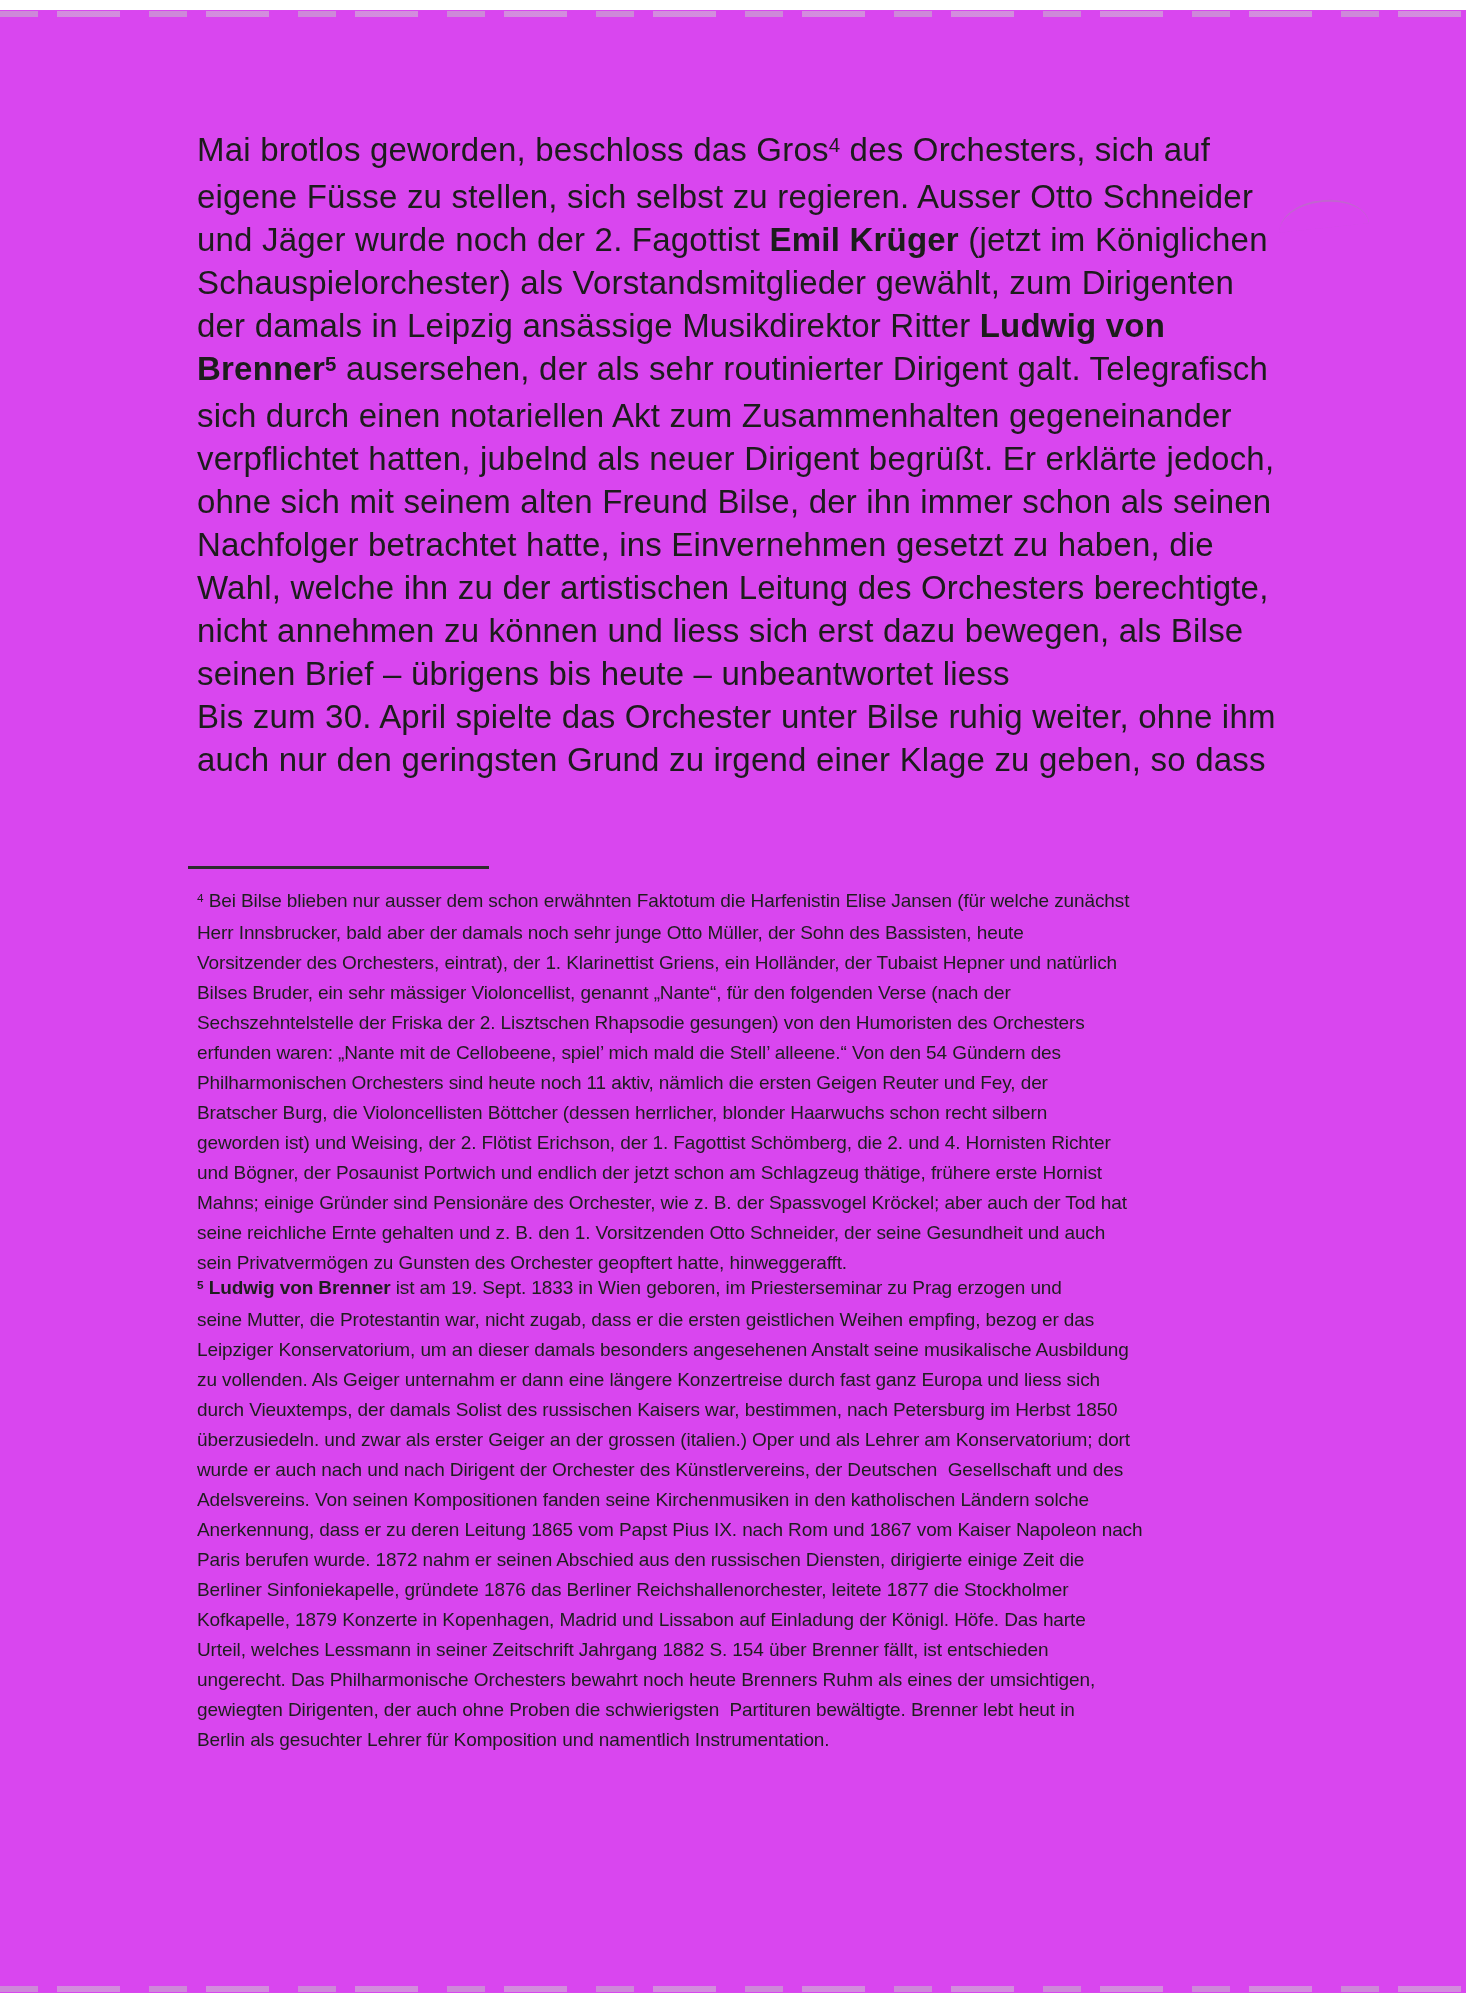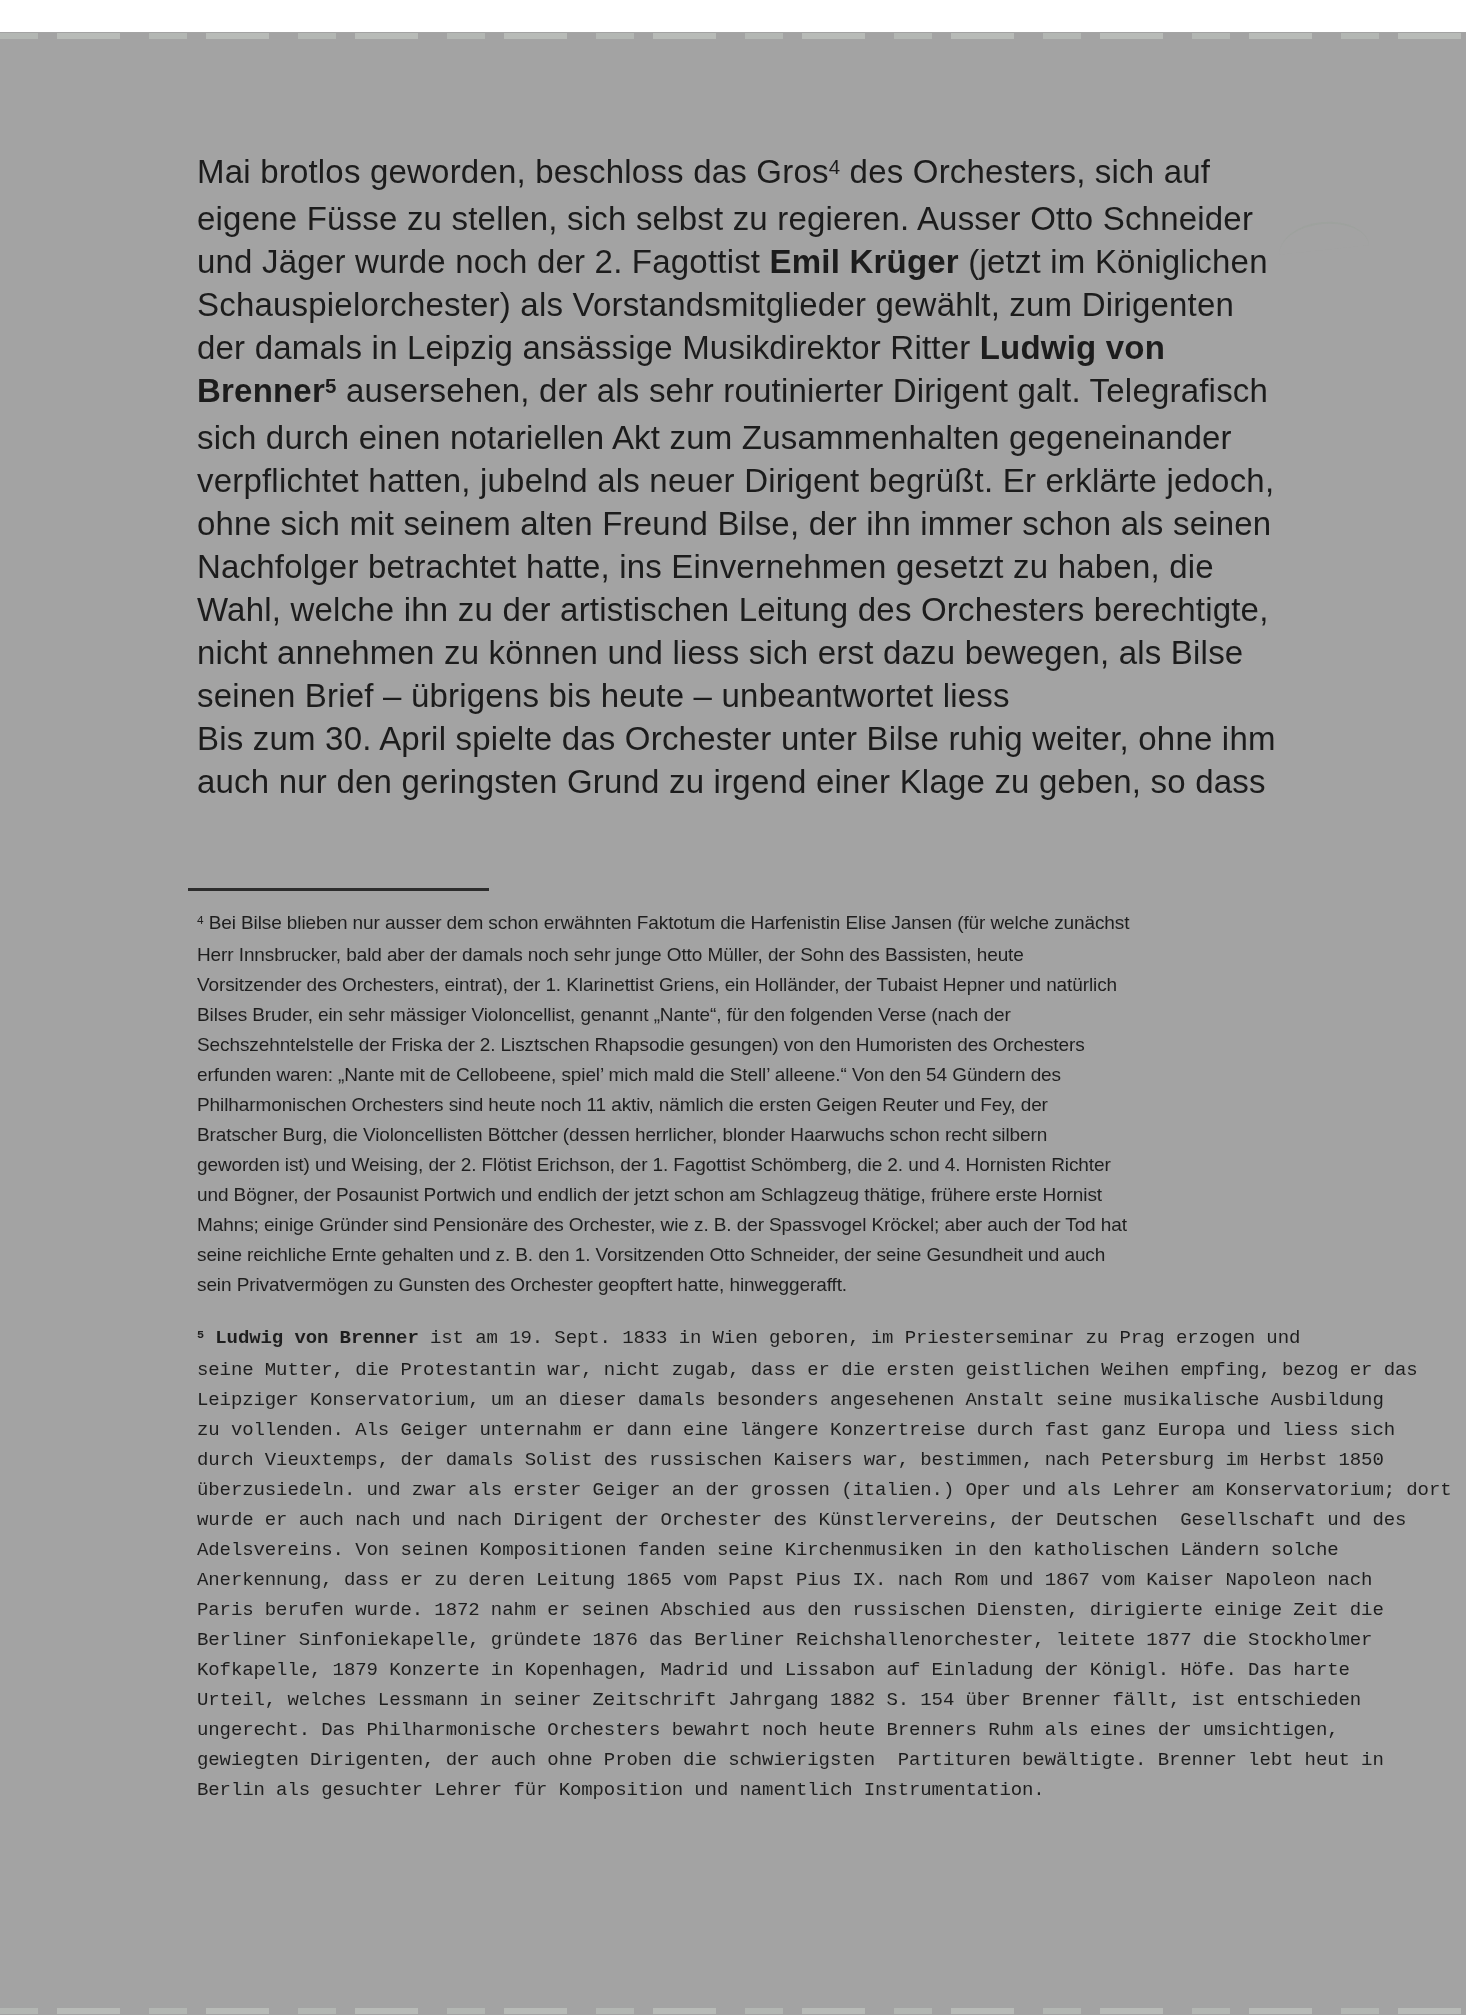"Mai brotlos geworden, beschloss das" div.page { background: #a3a3a3 -> #d946ef; margin-top: 22px -> none }
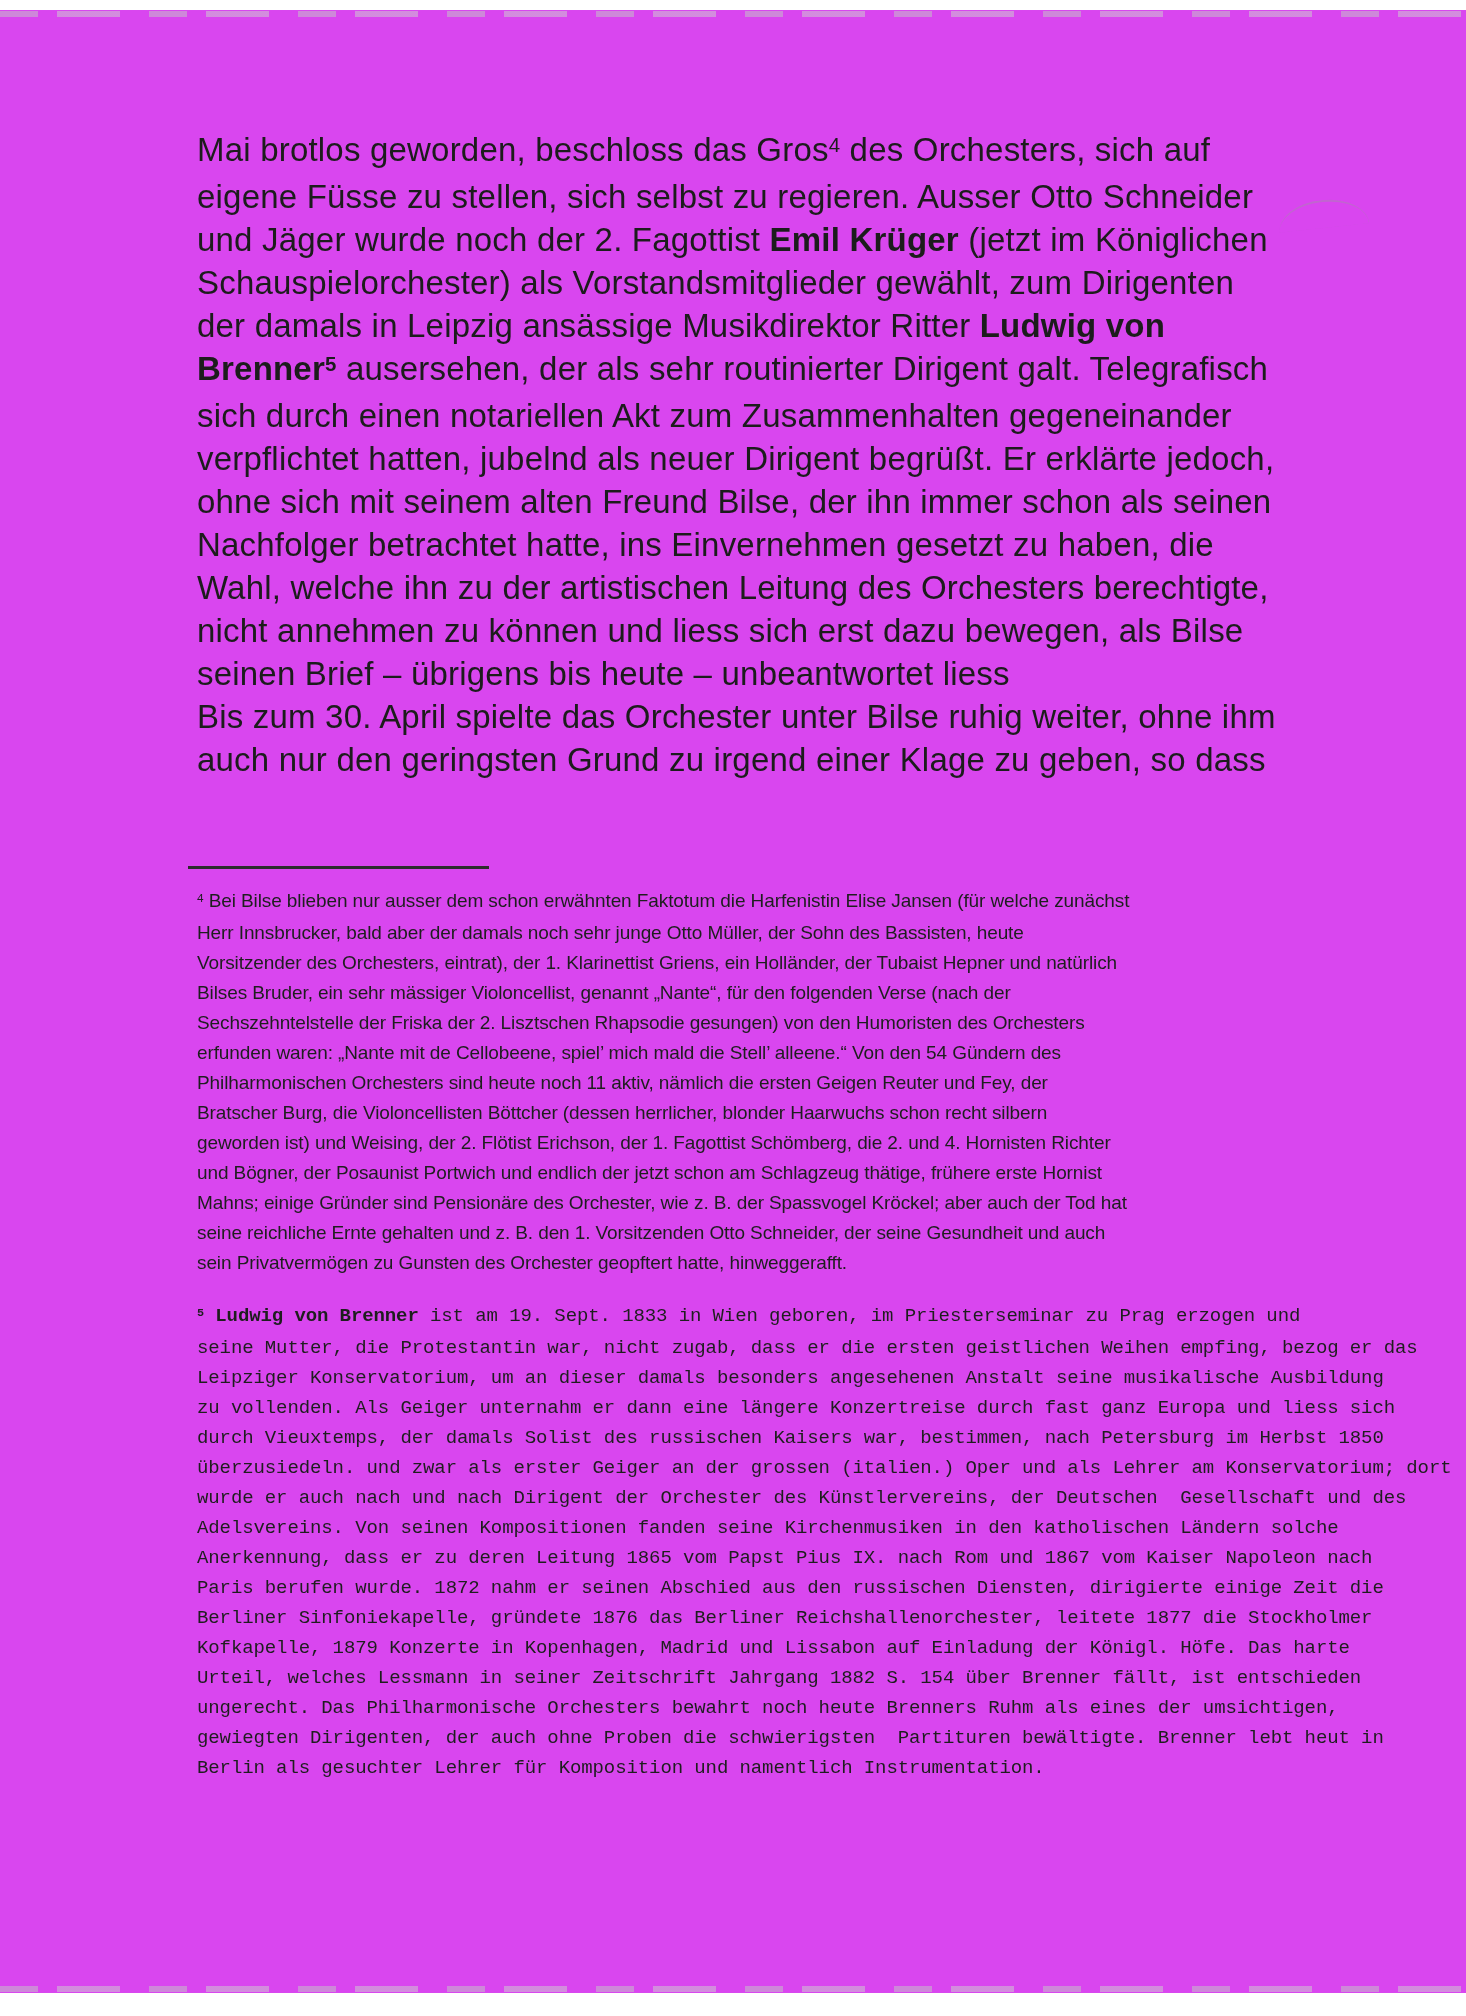"5 Ludwig von Brenner ist" .fn5 { font-family: Liberation Mono, monospace -> none; top: 1301px -> 1273px }
